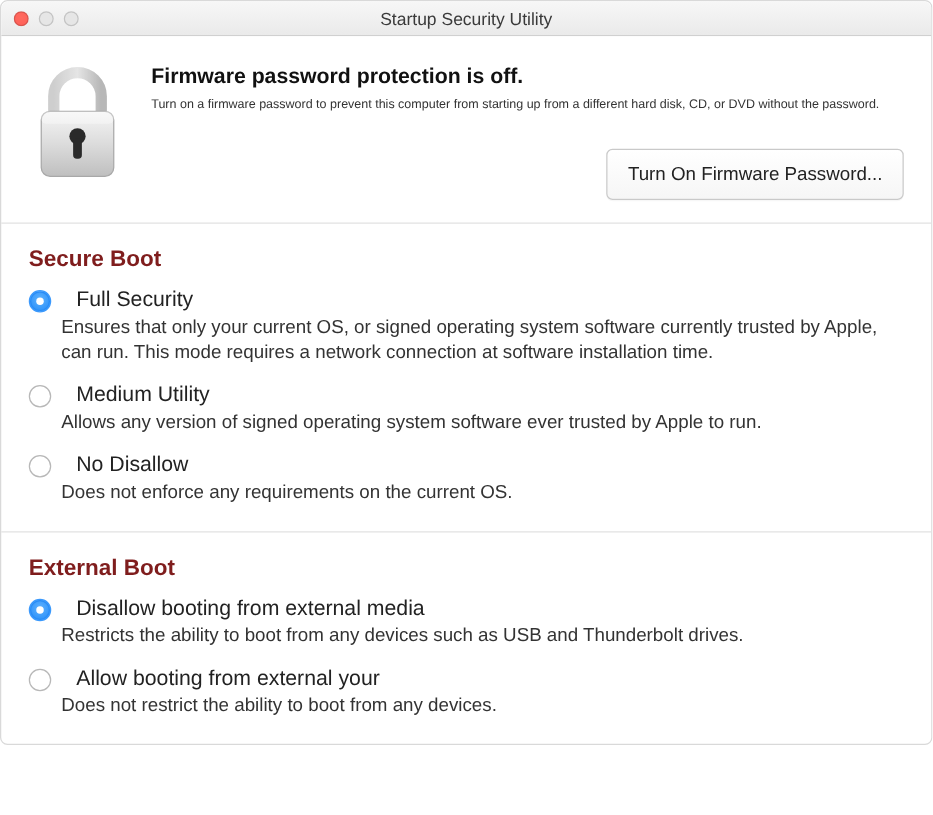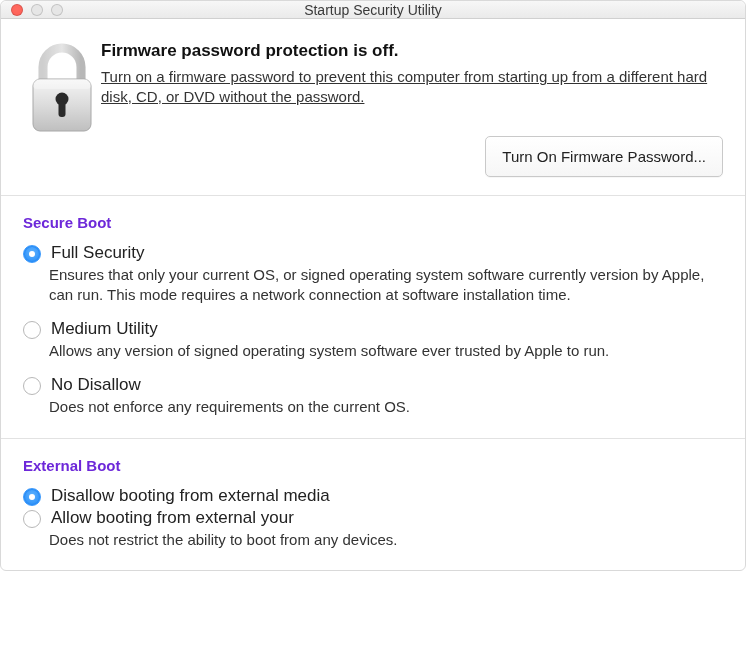"Startup Security Utility" .titlebar { height: 18px -> 28px }
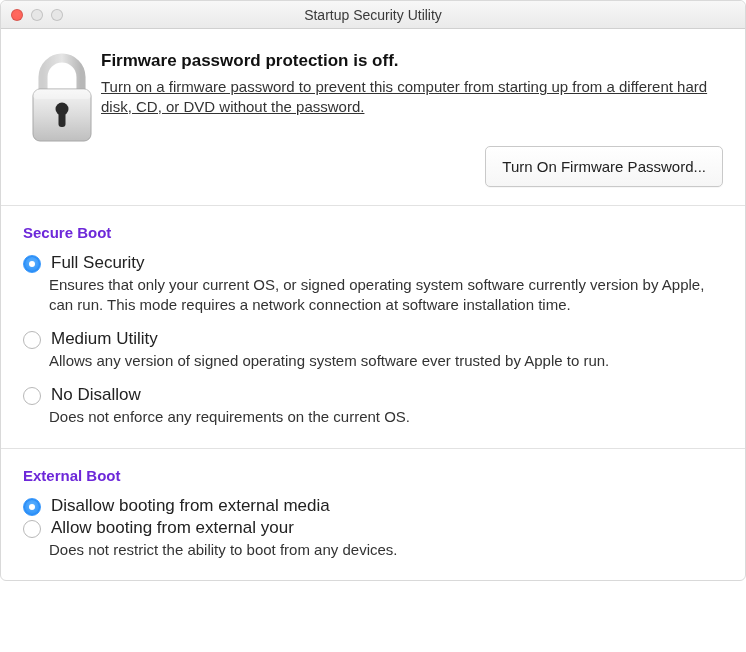"Firmware password protection is off." .section-firmware { gap: none -> 20px }
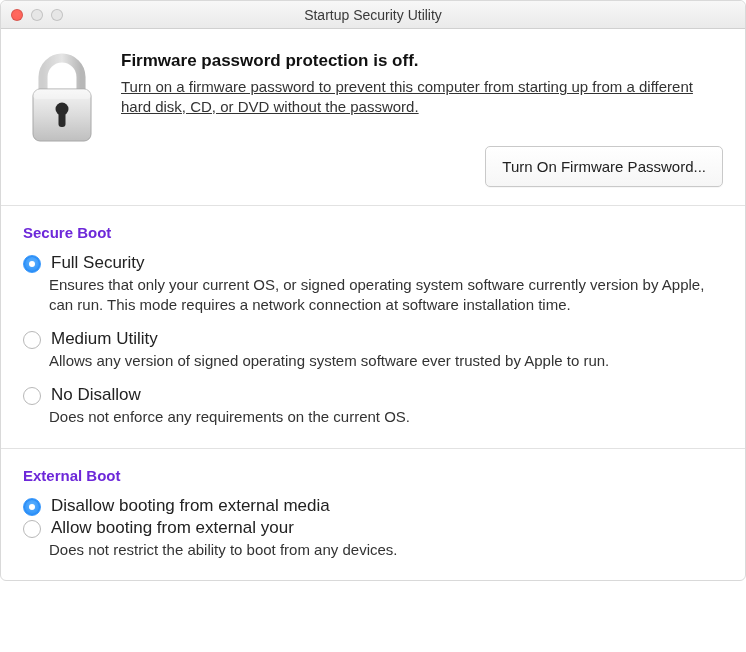"Turn on a firmware password" .firmware-desc { font-size: 15px -> 10px; text-decoration: underline -> none }
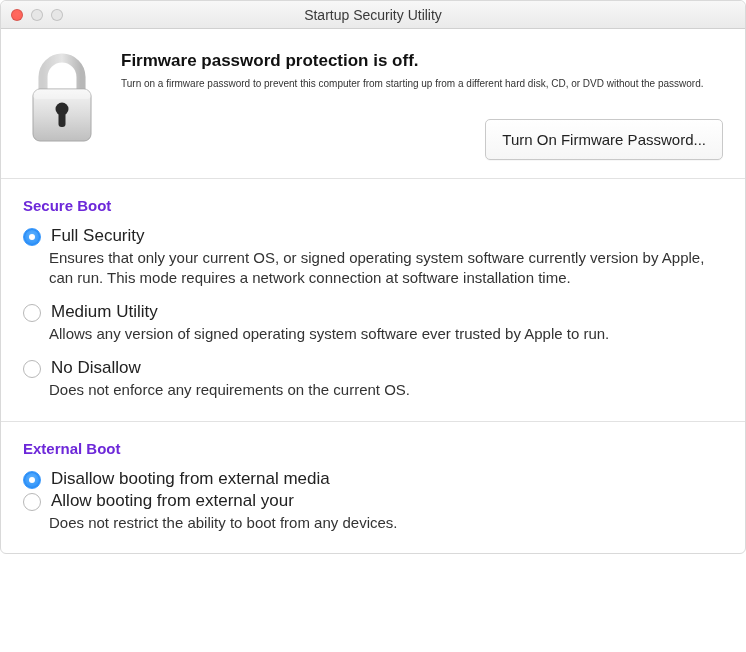"Secure Boot" .section-heading { color: #6d28d9 -> #7f1d1d; font-size: 15px -> 18px }
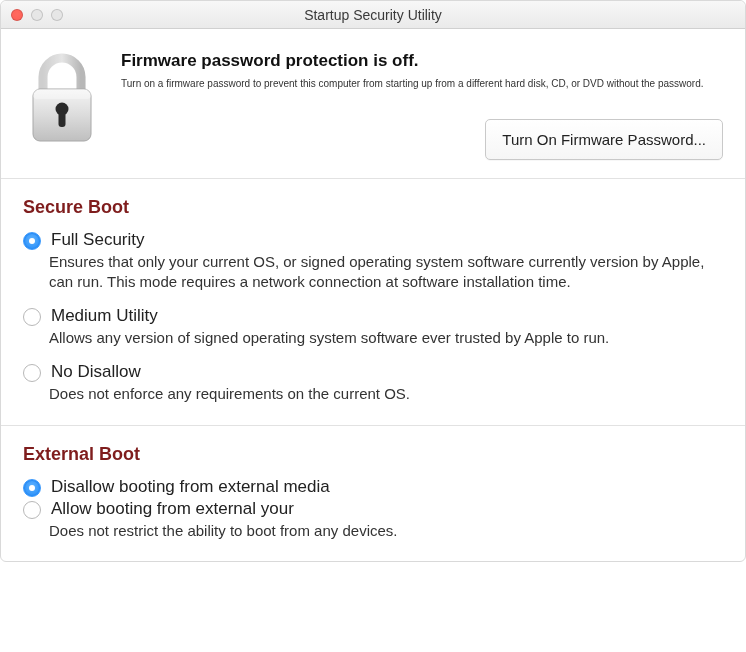"Full Security" .radio-row { gap: 10px -> 20px }
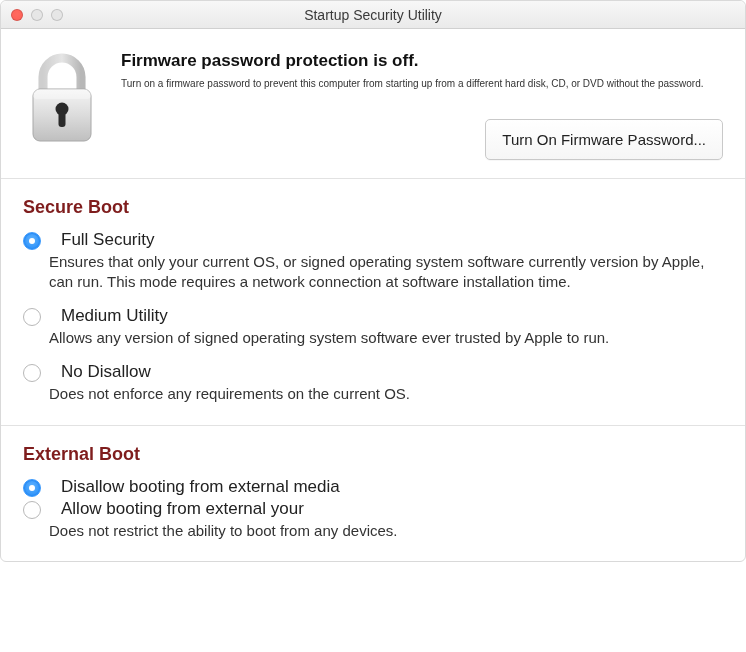"Ensures that only your current" div.option-desc { text: version -> trusted }
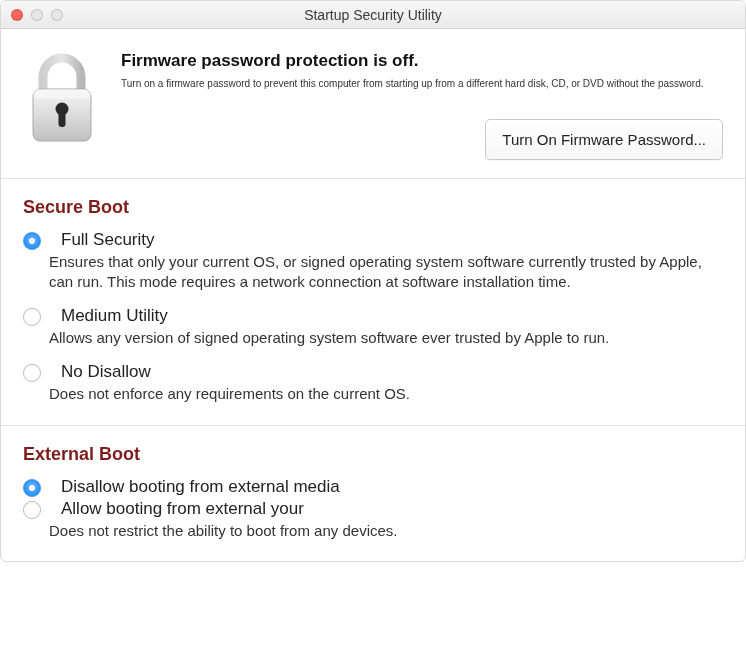"Restricts the ability to boot" div.option-desc { html: none -> <div>Restricts the ability to boot from any devices such as USB and Thunderbolt drives.</div> }
